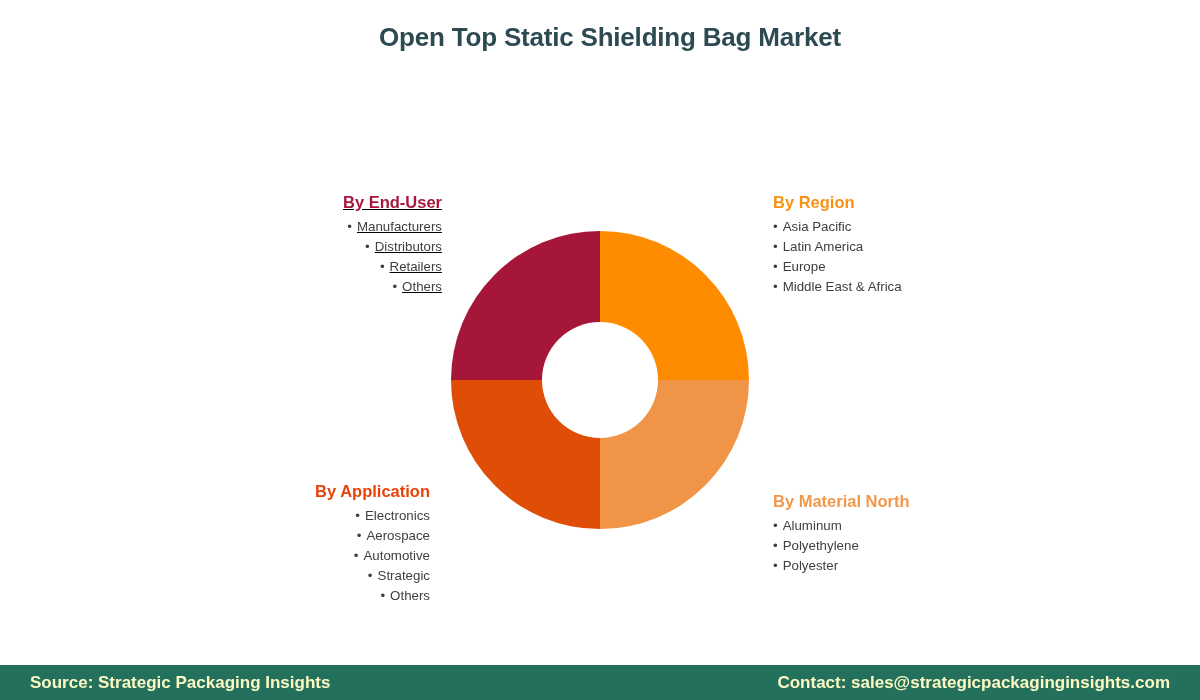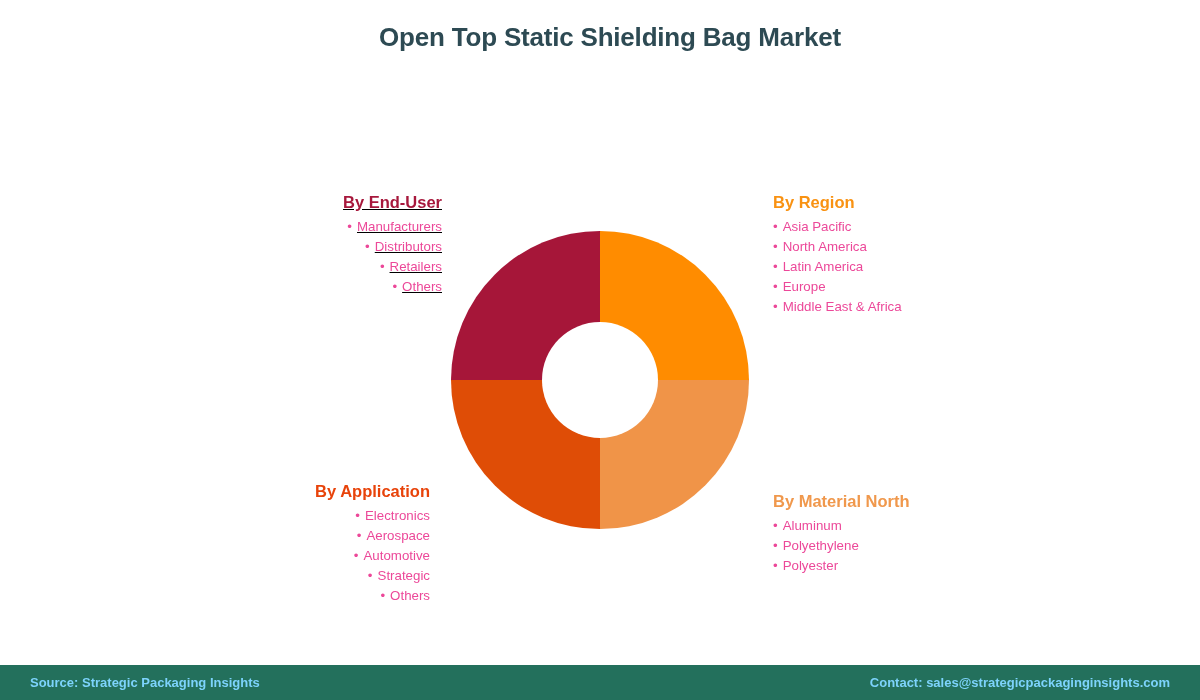"Manufacturers" .seg li { color: #ec4899 -> #404040 }
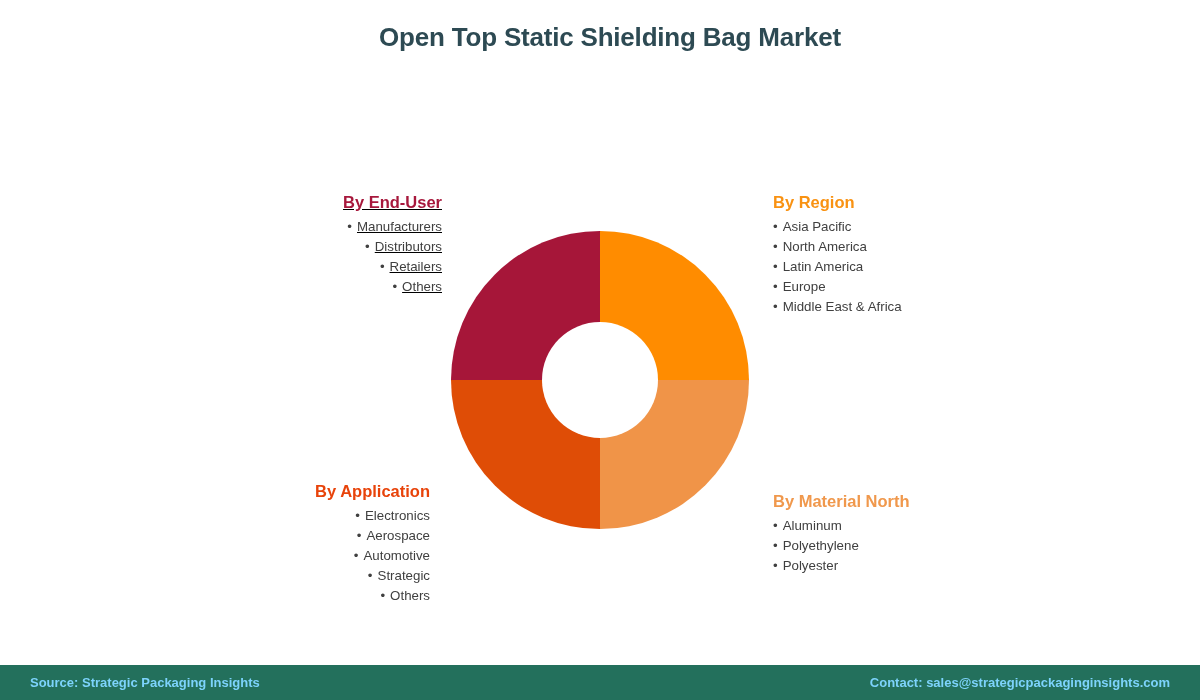"North America" li { html: <li>North America</li> -> none }
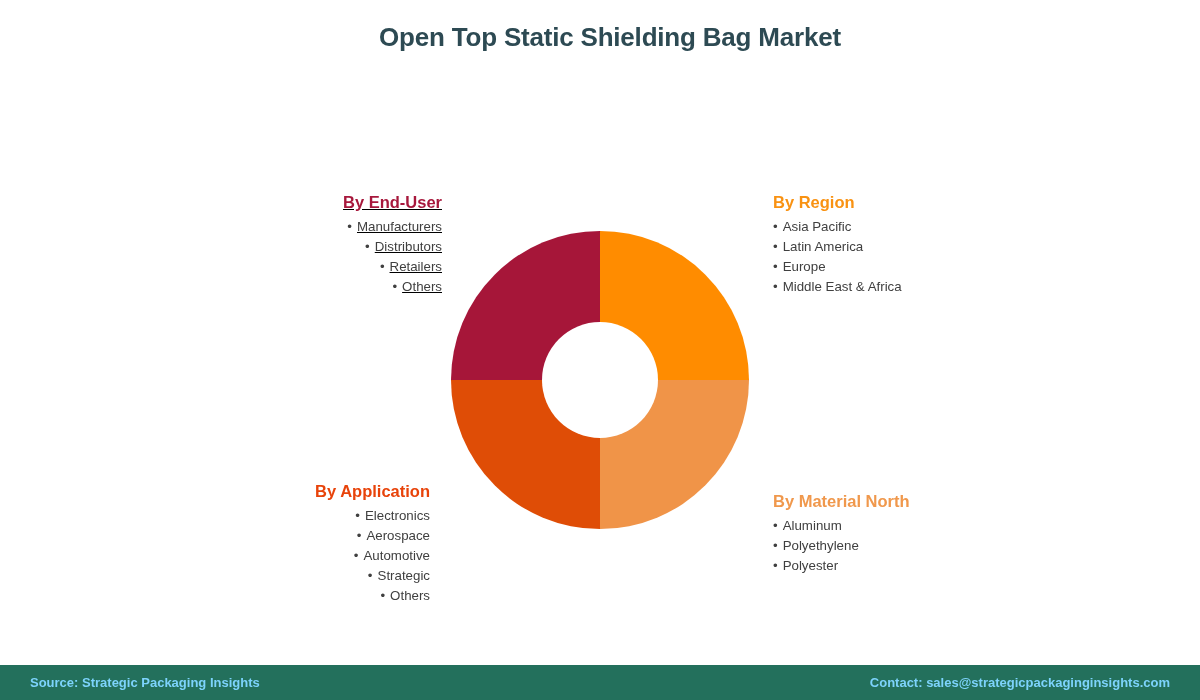"Source: Strategic Packaging Insights" .footer-text { color: #7dd3fc -> #fef9c3; font-size: 13px -> 17px }
